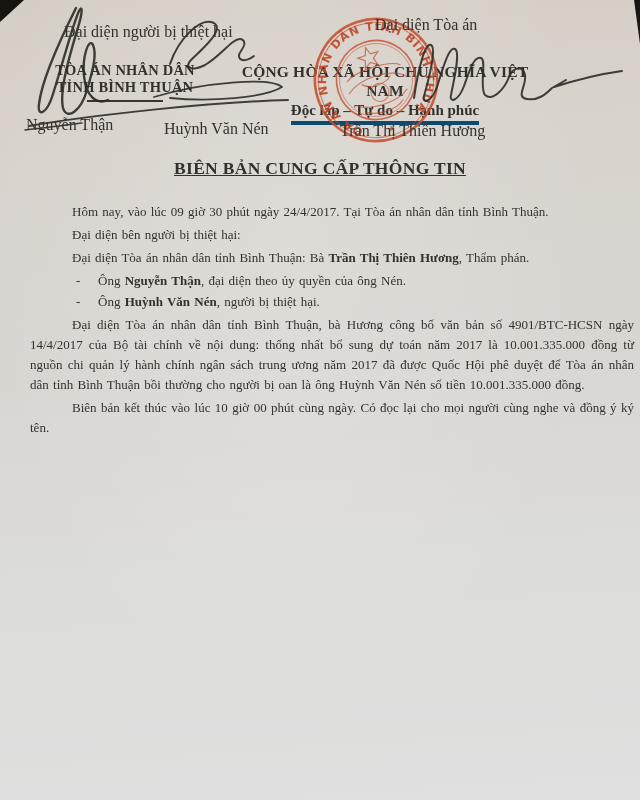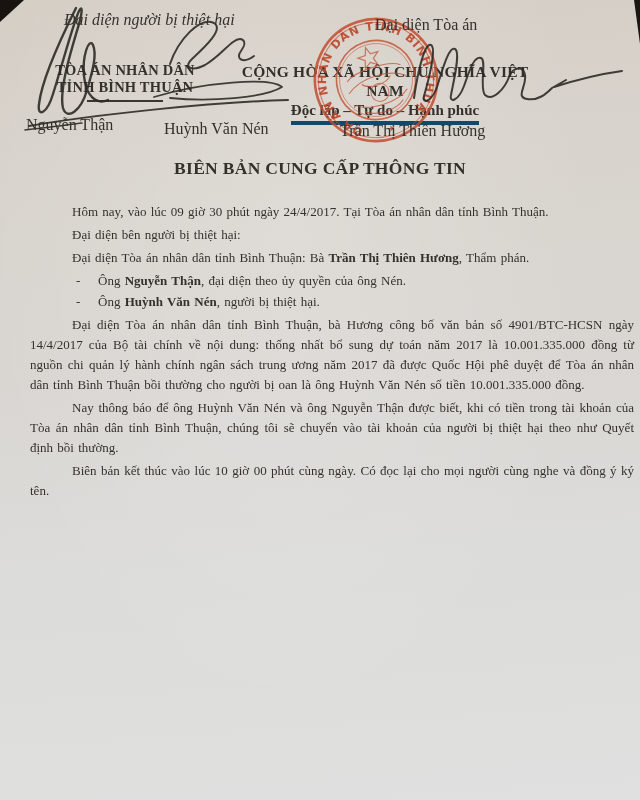"Đại diện người bị thiệt" .label-left { font-style: italic -> none; top: 11px -> 23px }
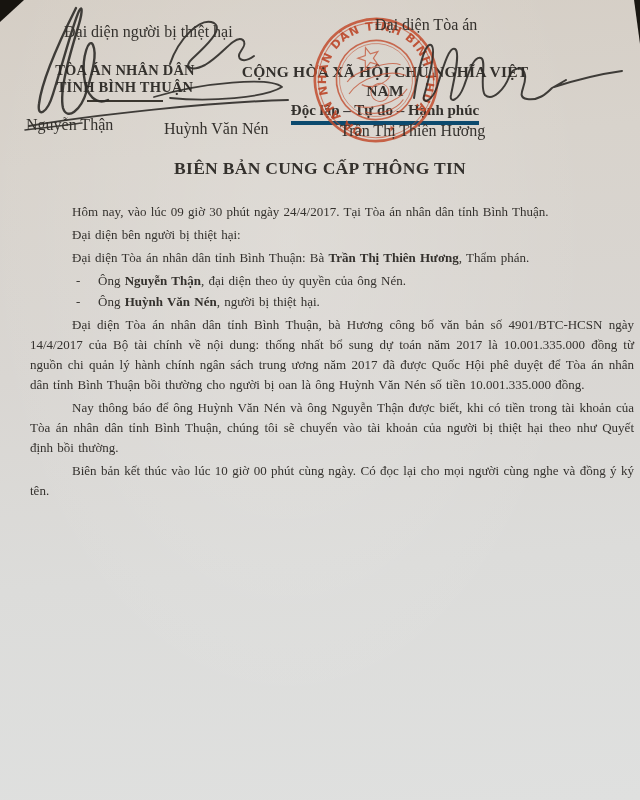"BIÊN BẢN CUNG CẤP THÔNG" .title { text-decoration: none -> underline }
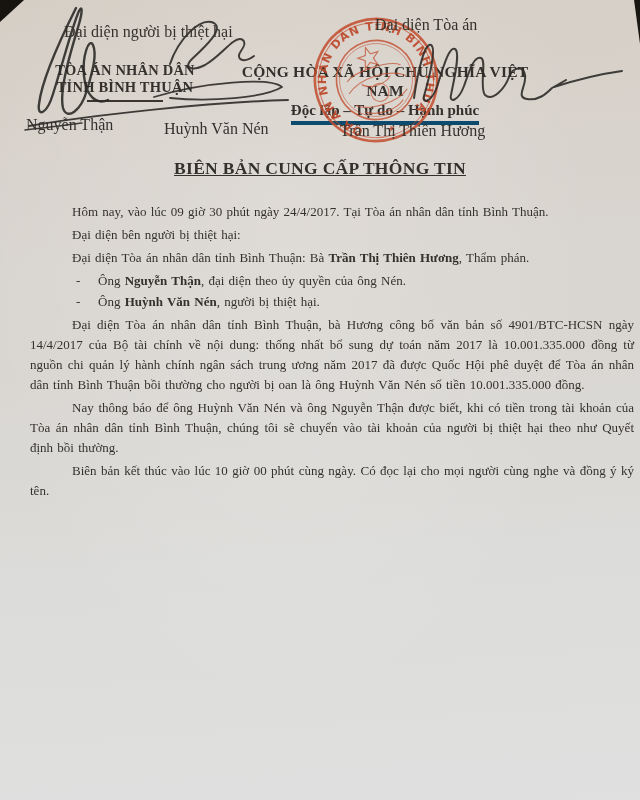"Nay thông báo để ông" div.para { html: <div><span>Nay thông báo để ông Huỳnh Văn Nén và ông Nguyễn Thận được biết, khi có tiền trong tài khoản của Tòa án nhân dân tỉnh Bình Thuận, chúng tôi sẽ chuyển vào tài khoản của người bị thiệt hại theo như Quyết định bồi thường.</span></div> -> none }
